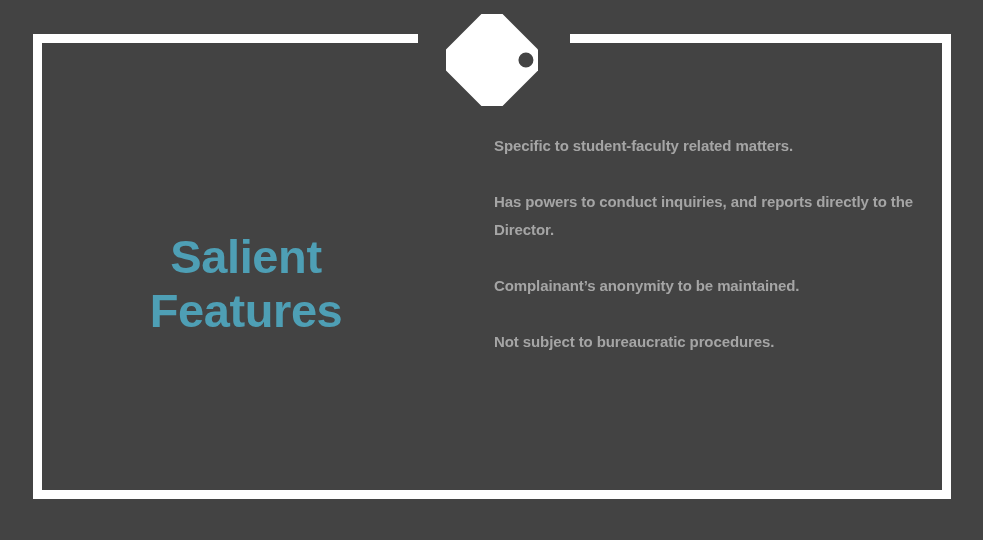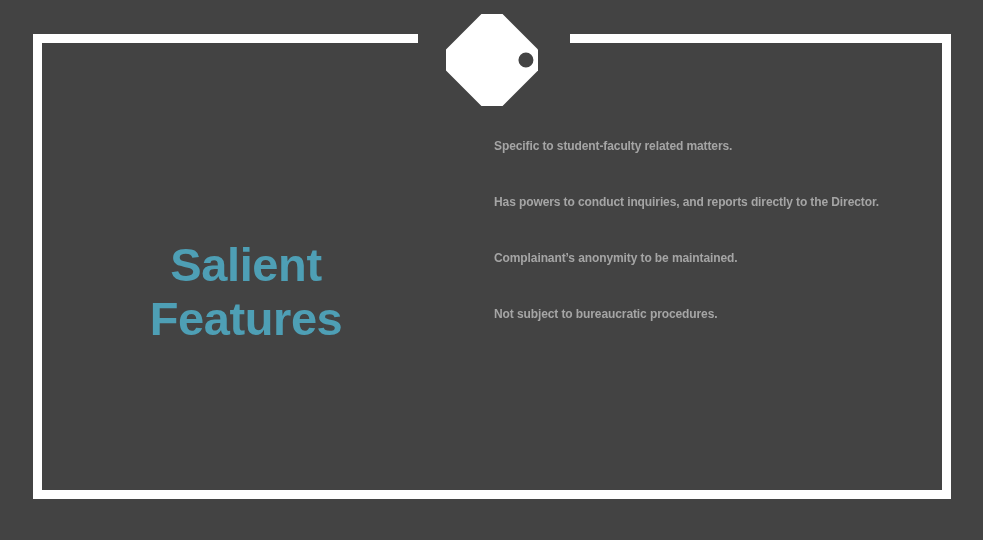"Specific to student-faculty related" .feature-item { font-size: 12px -> 15px }
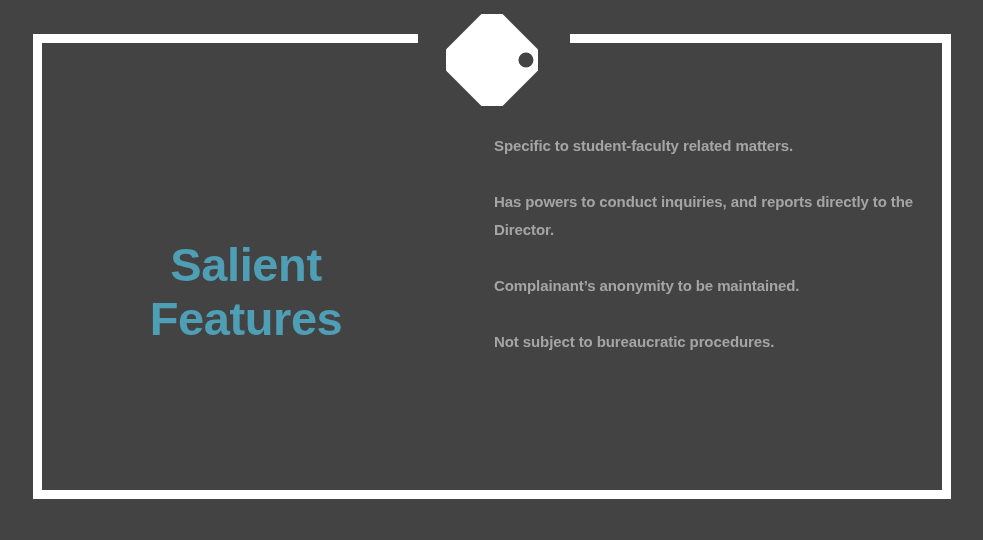"Salient" #page-title { margin: 12px -> 4px }
